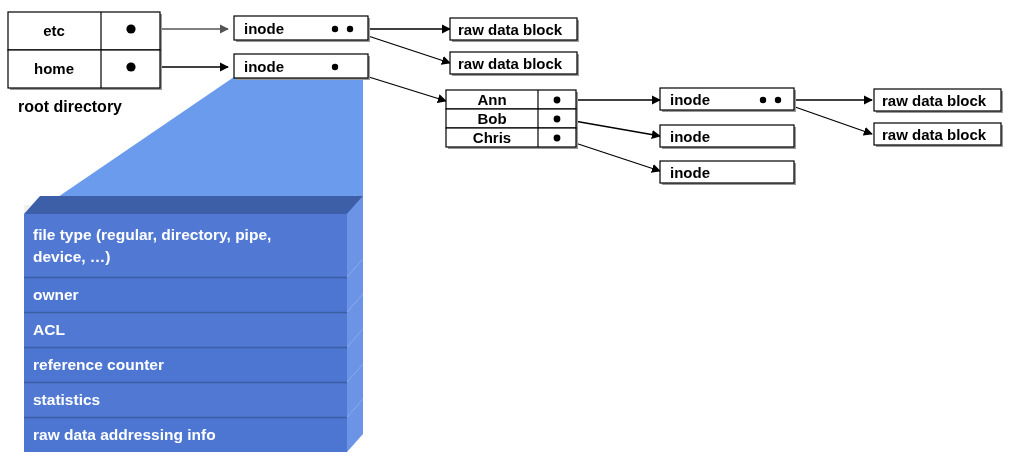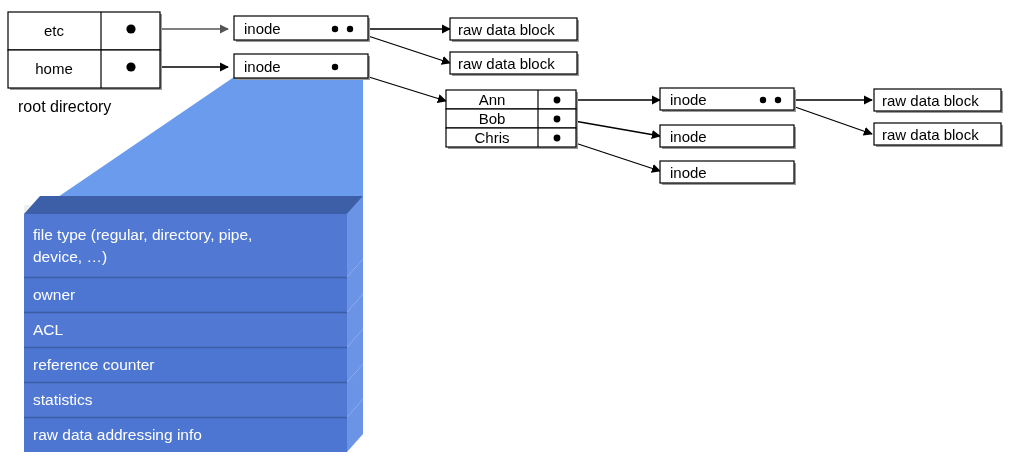"etc" #diagram { font-weight: none -> bold }
